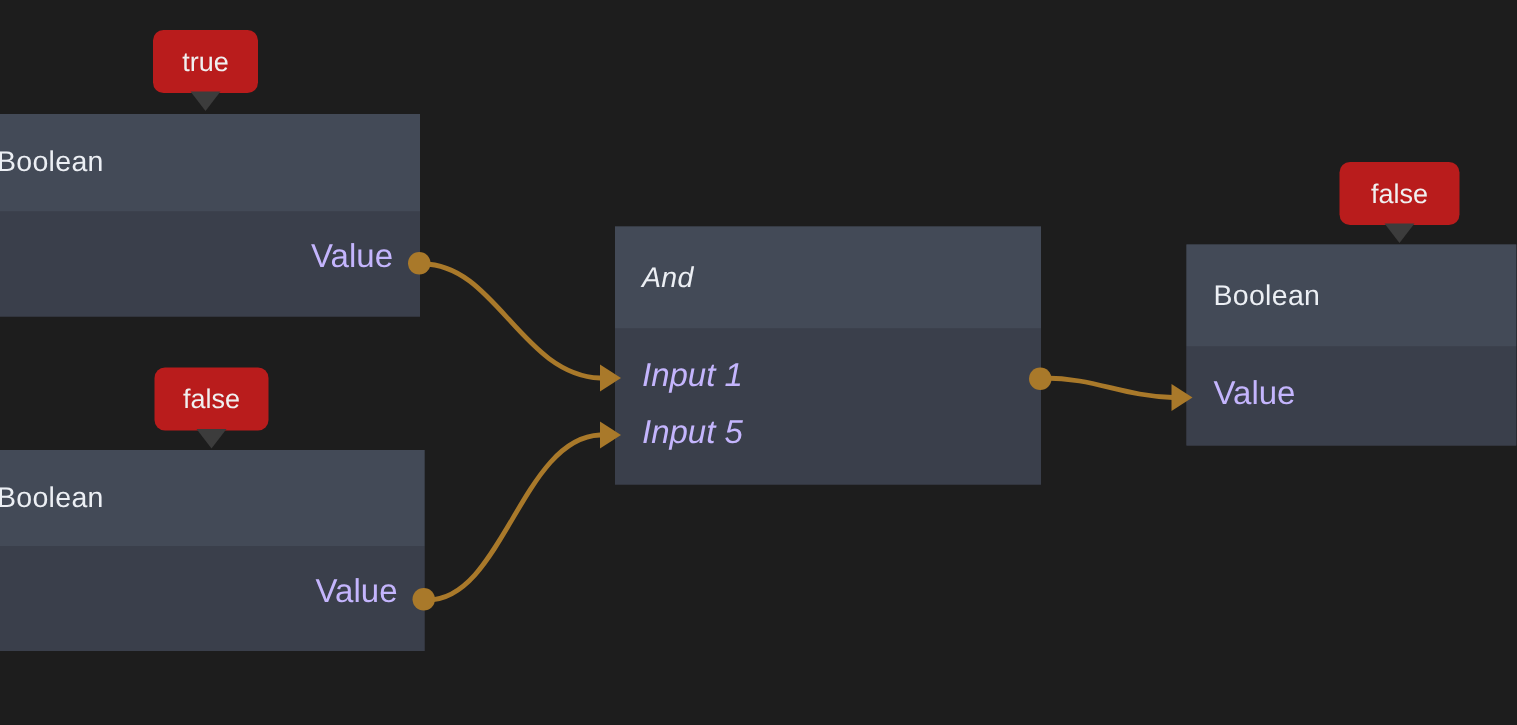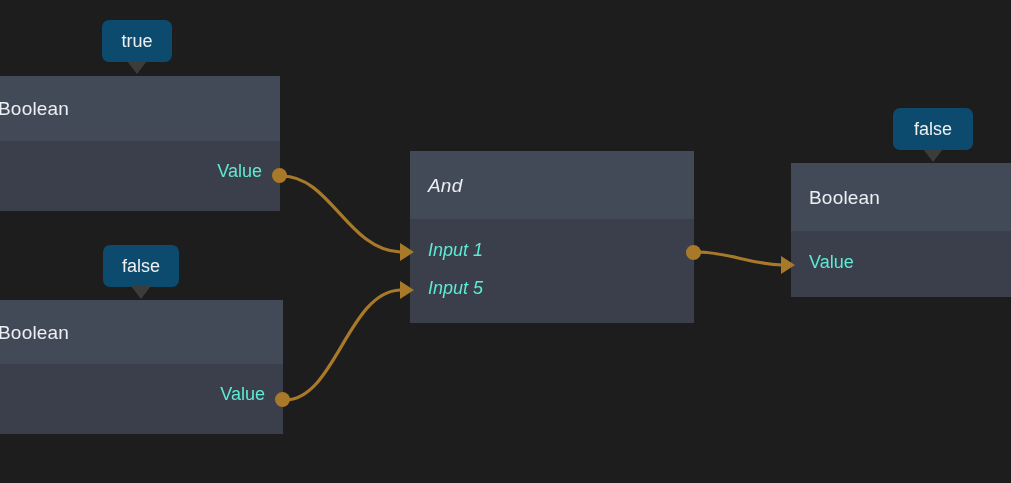"true" .tooltip { background: #0c4a6e -> #b91c1c }
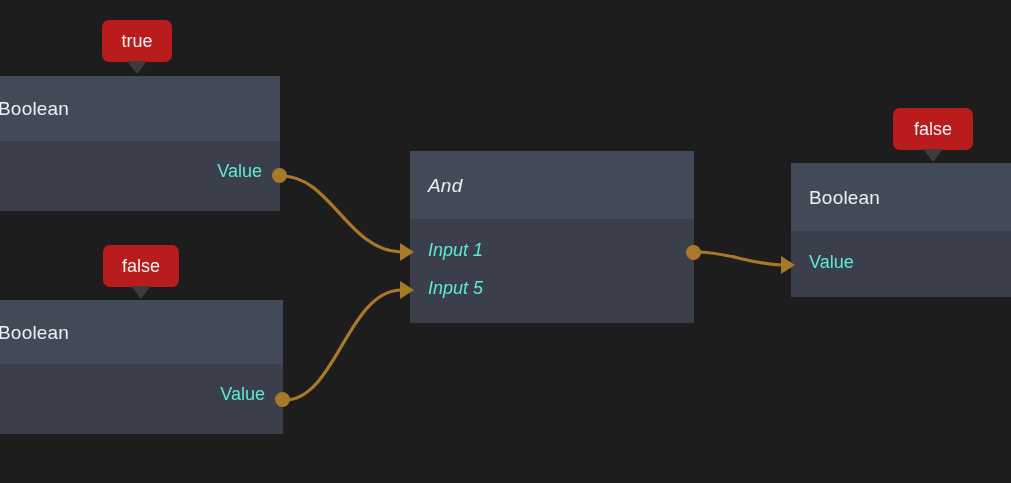"Value" .port-label { color: #5eead4 -> #c4b5fd; font-size: 18px -> 22px }
